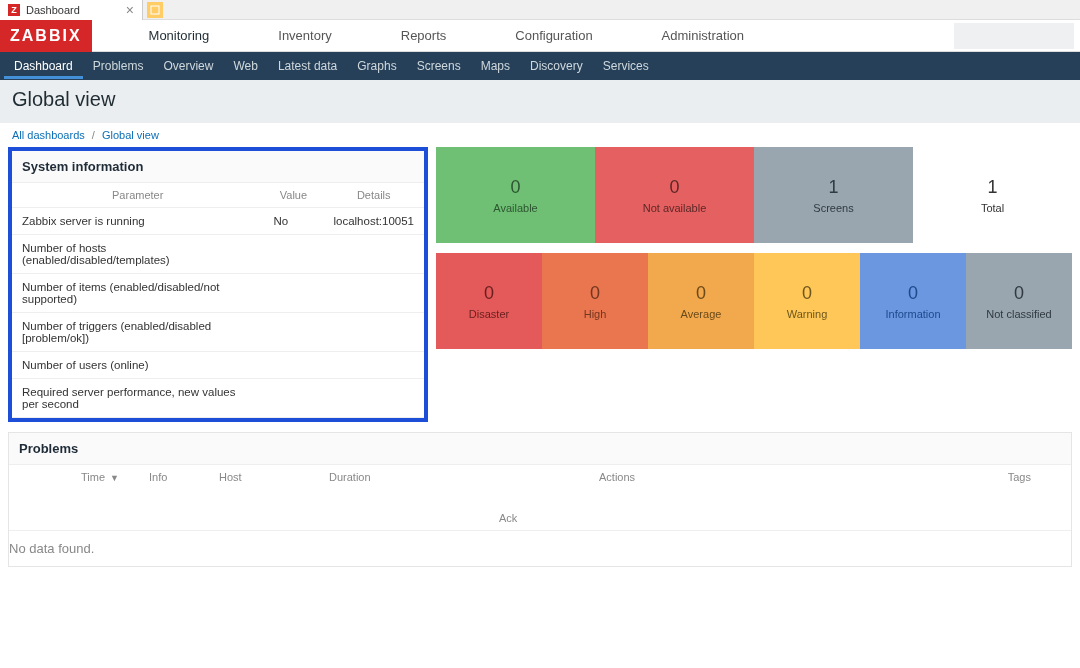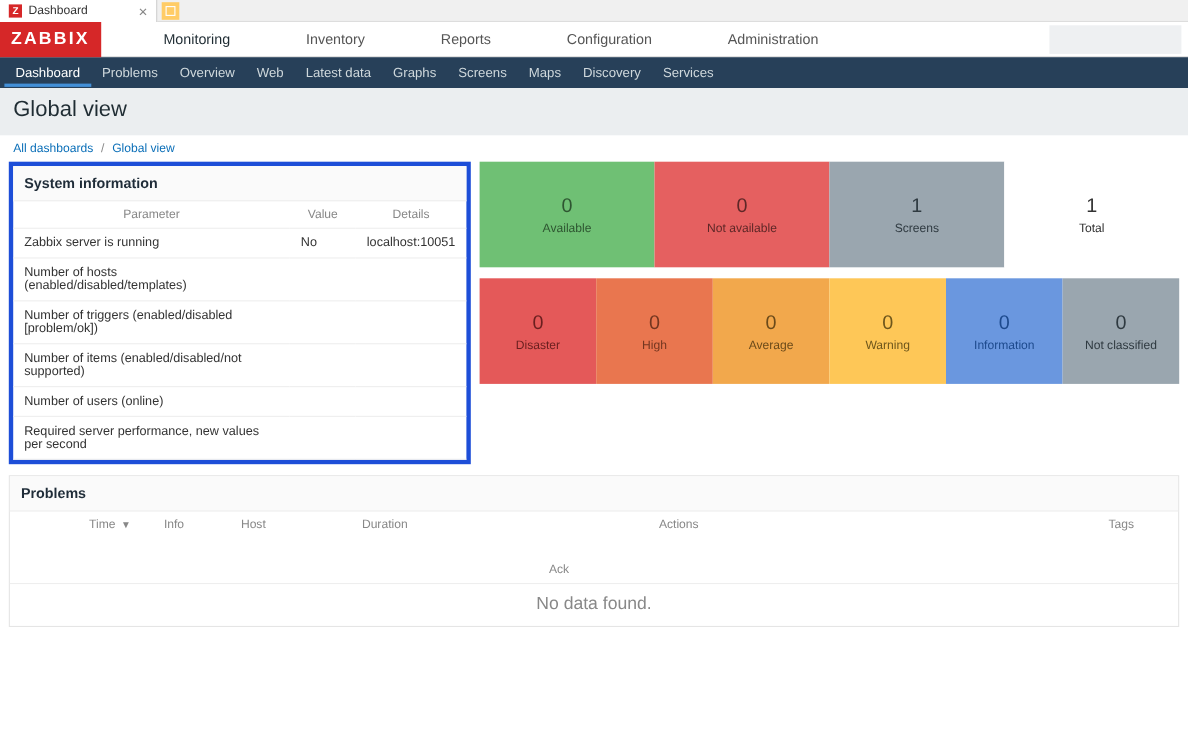"Number of triggers (enabled/disabled" tr { order: before "Number of items (enabled/disabled/not" -> after "Number of items (enabled/disabled/not" }
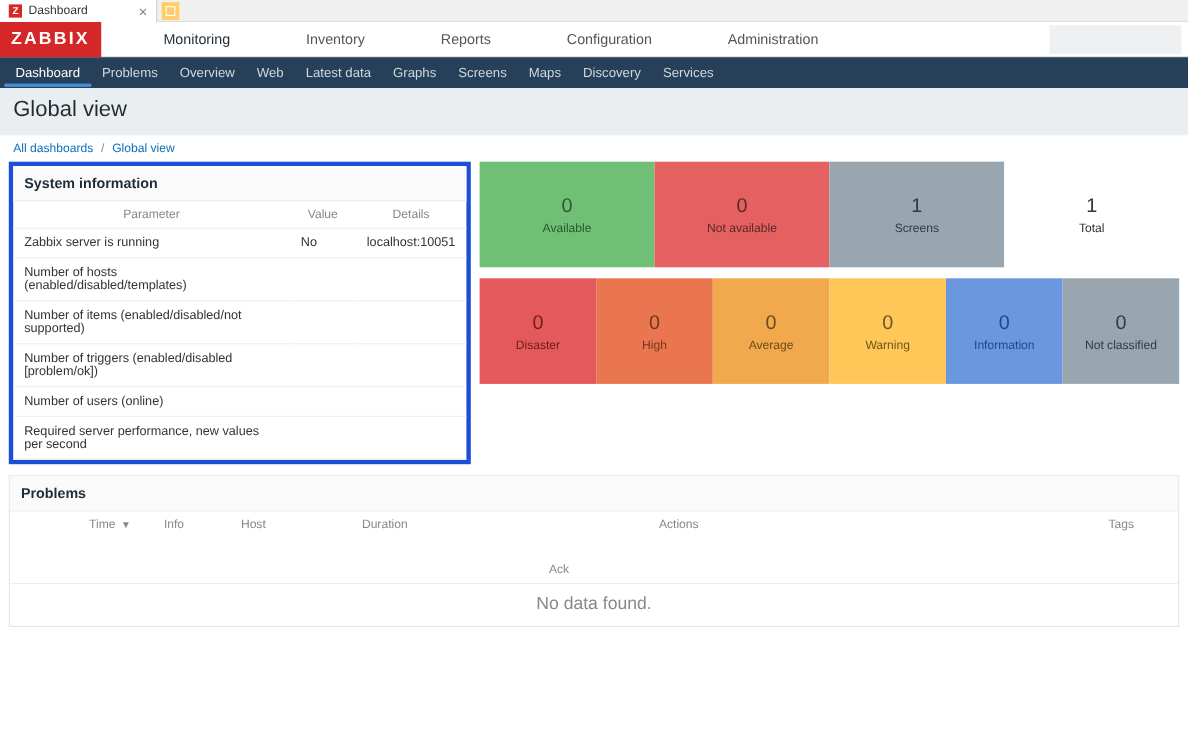"No data found." .no-data { font-size: 16px -> 13px; text-align: center -> left }
